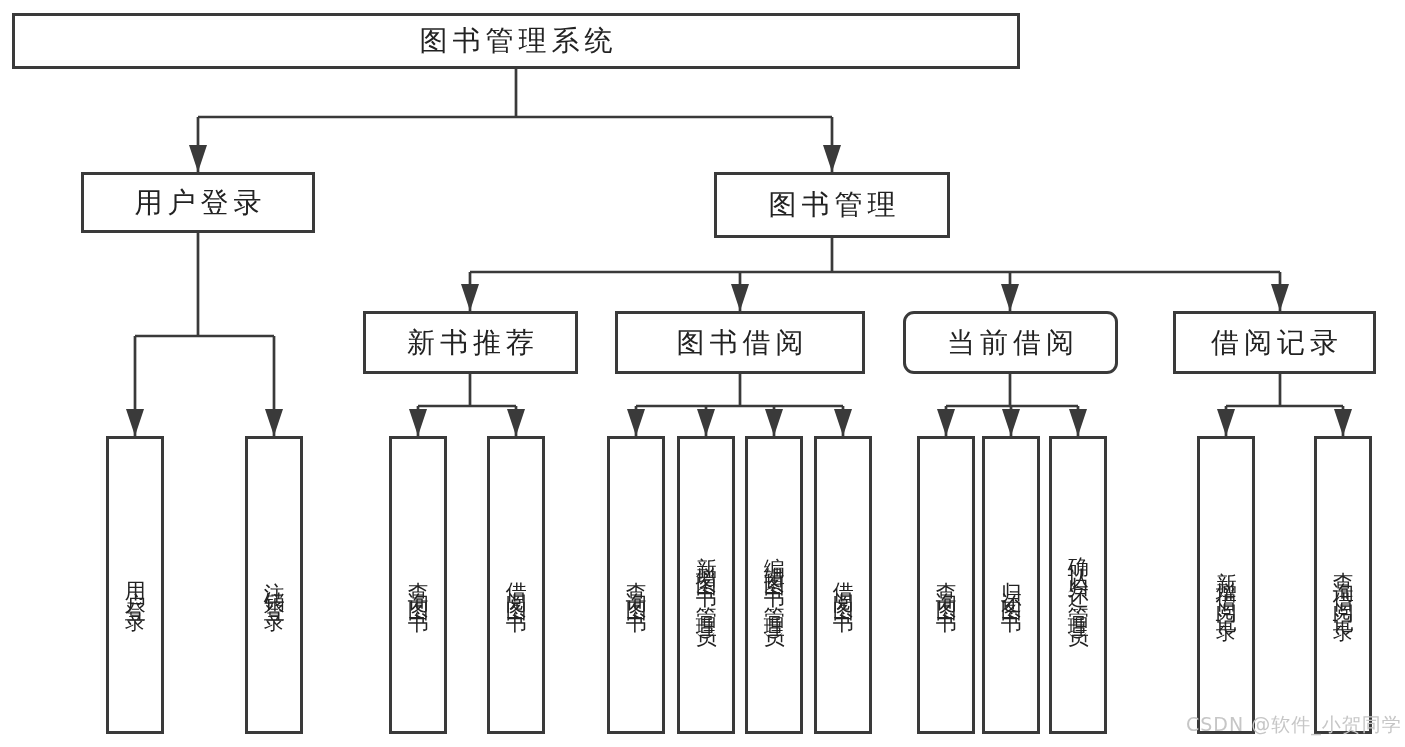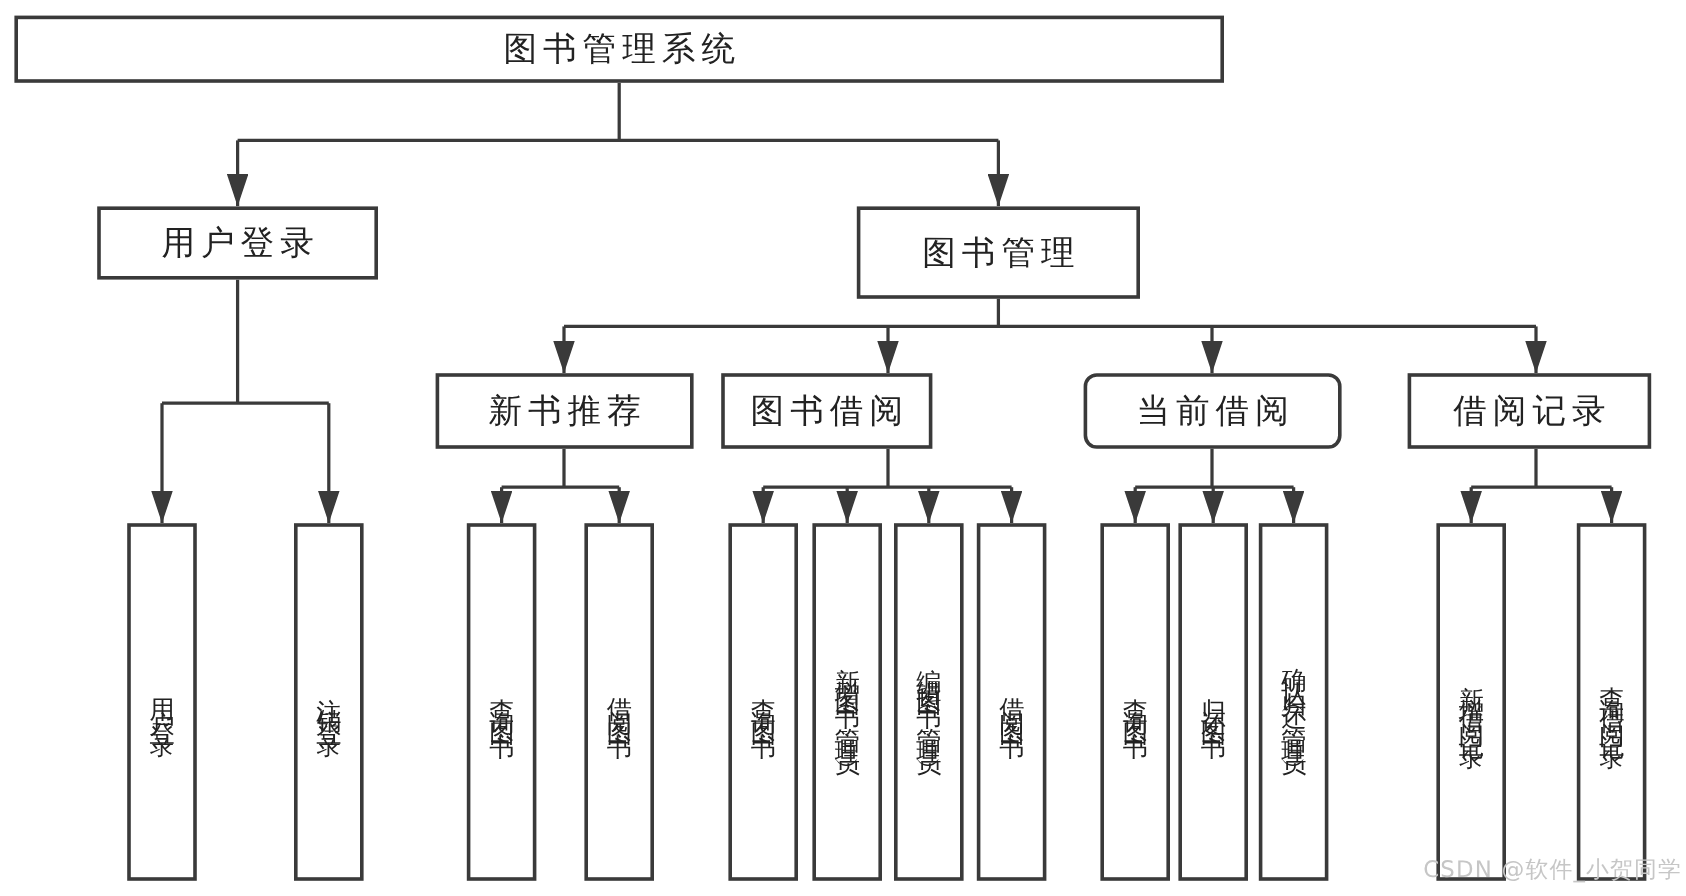"图书管理" div.node { height: 77px -> 66px }
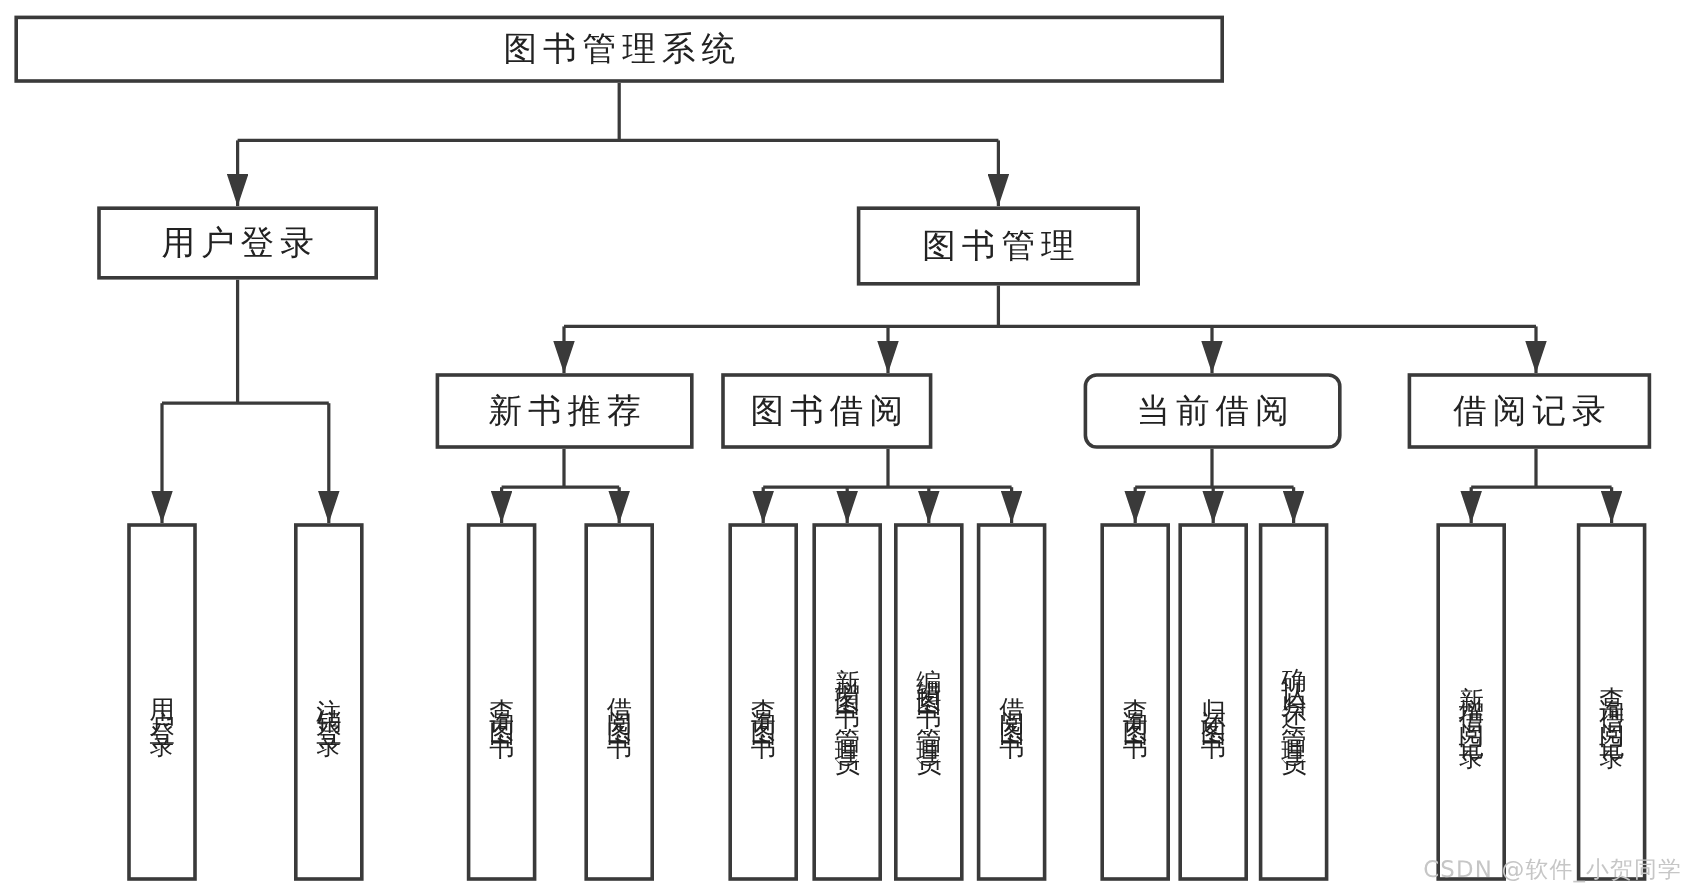"图书借阅" div.node { left: 601px -> 615px; width: 176px -> 250px }
